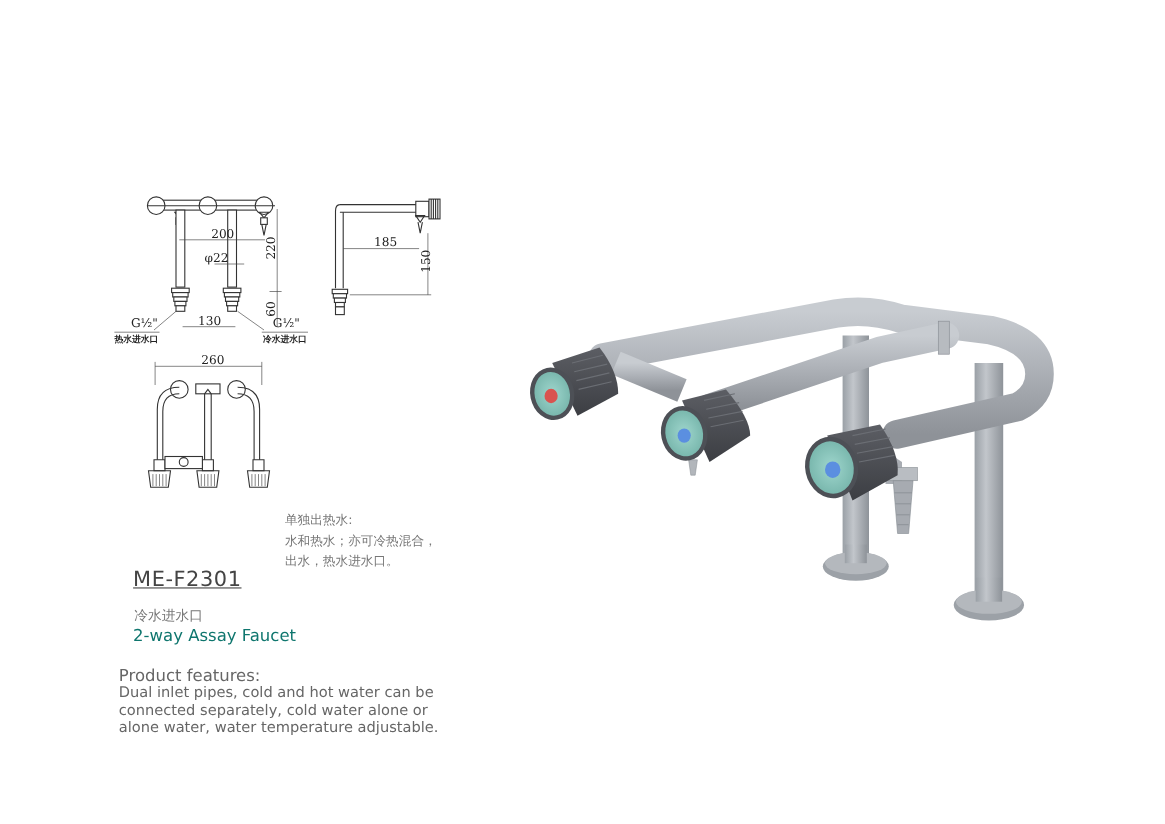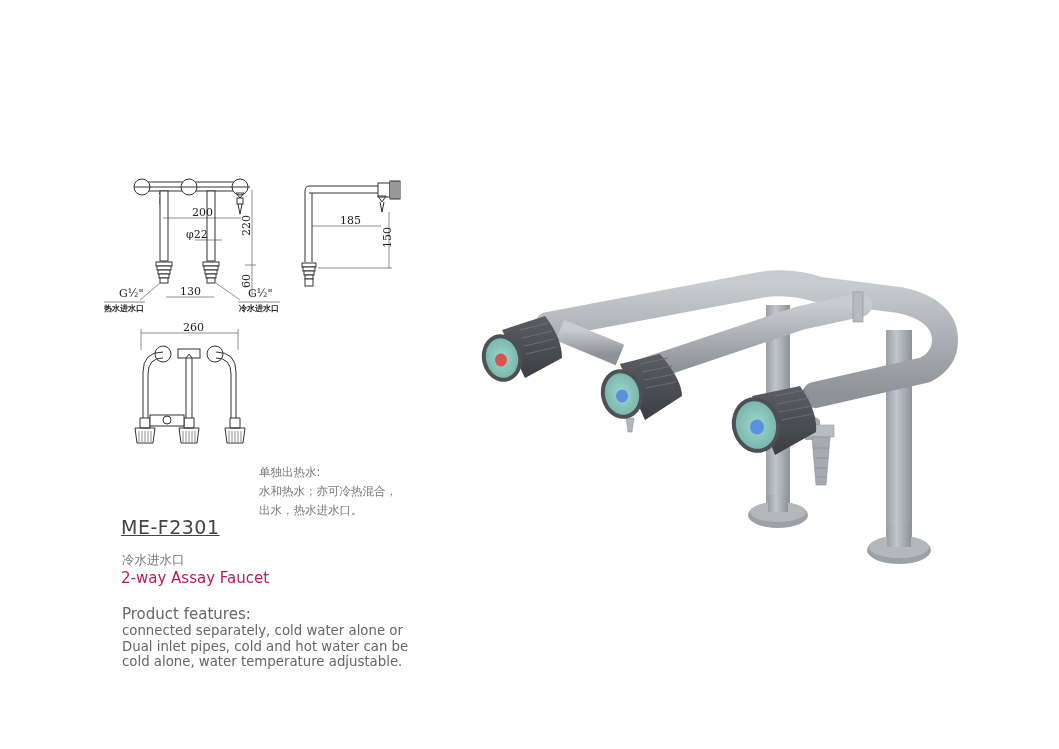"2-way Assay Faucet" #name-en { color: #be185d -> #0f766e }
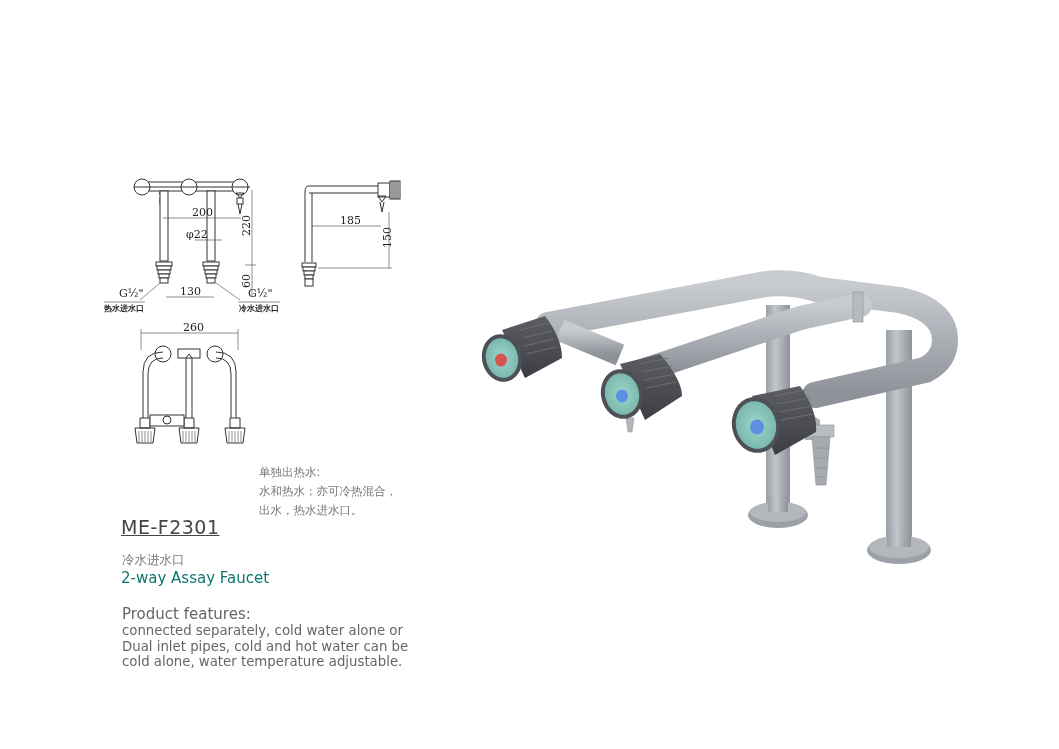"Product features:" #en-features { left: 122px -> 108px }
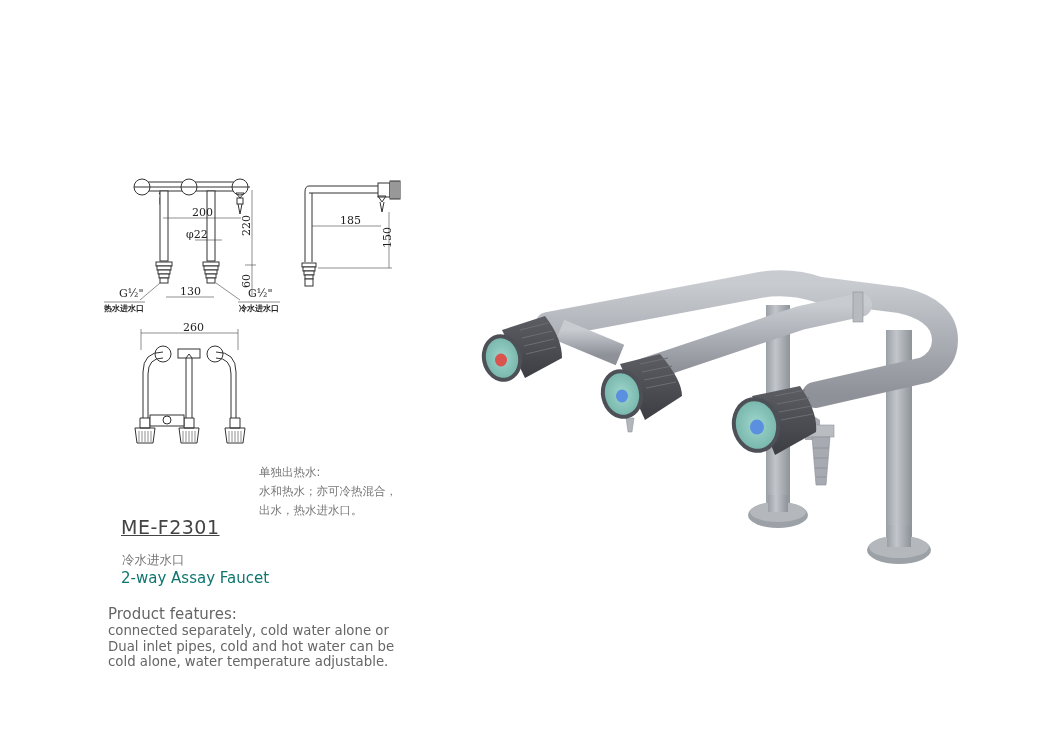"connected separately, cold water alone" div { order: before "Dual inlet pipes, cold and" -> after "Dual inlet pipes, cold and" }
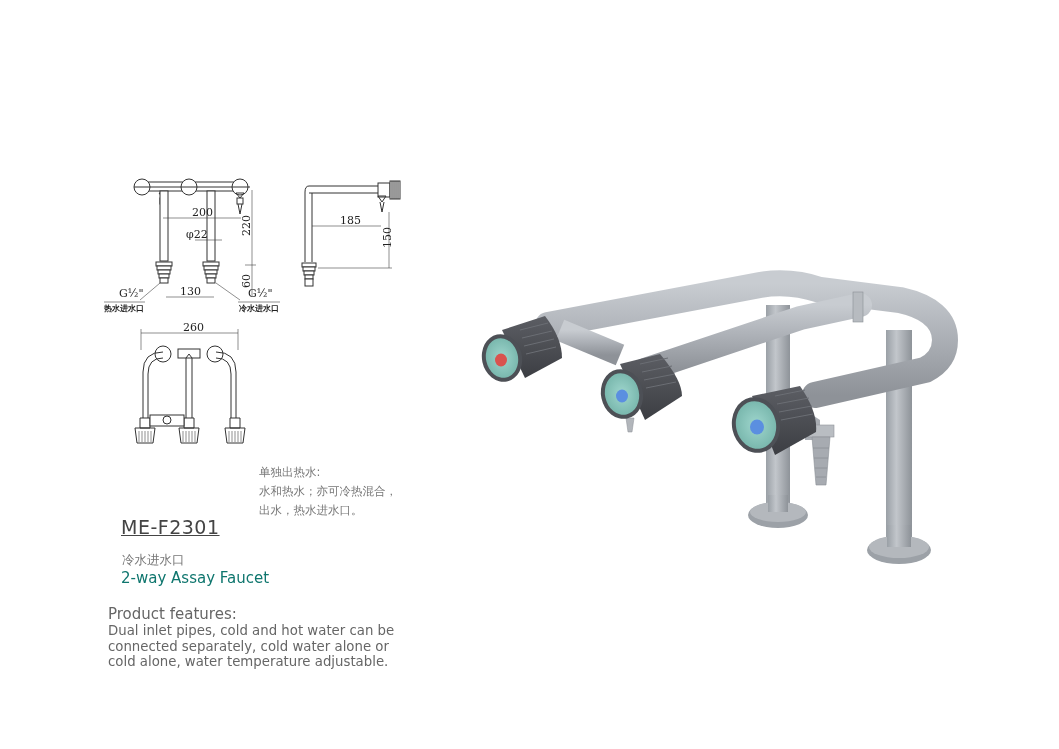"cold alone, water temperature" div { text: cold alone -> alone water }
